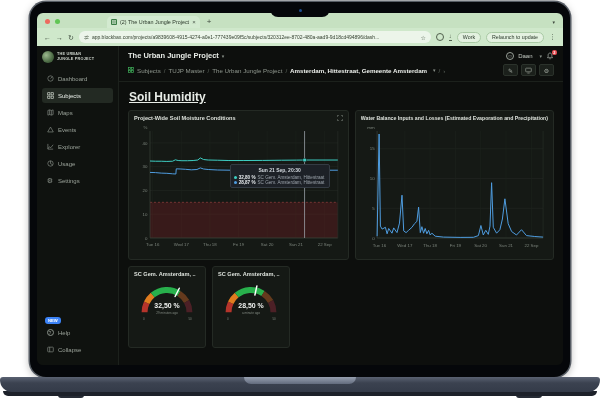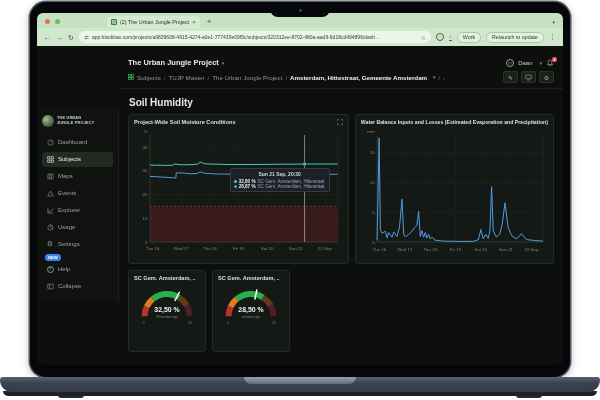"The Urban Jungle Project" .app { align-items: center -> none }
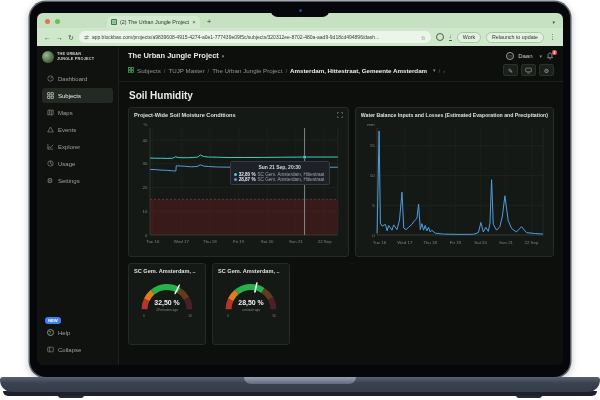"Soil Humidity" .section-title { font-size: 10px -> 12px; text-decoration: none -> underline }
